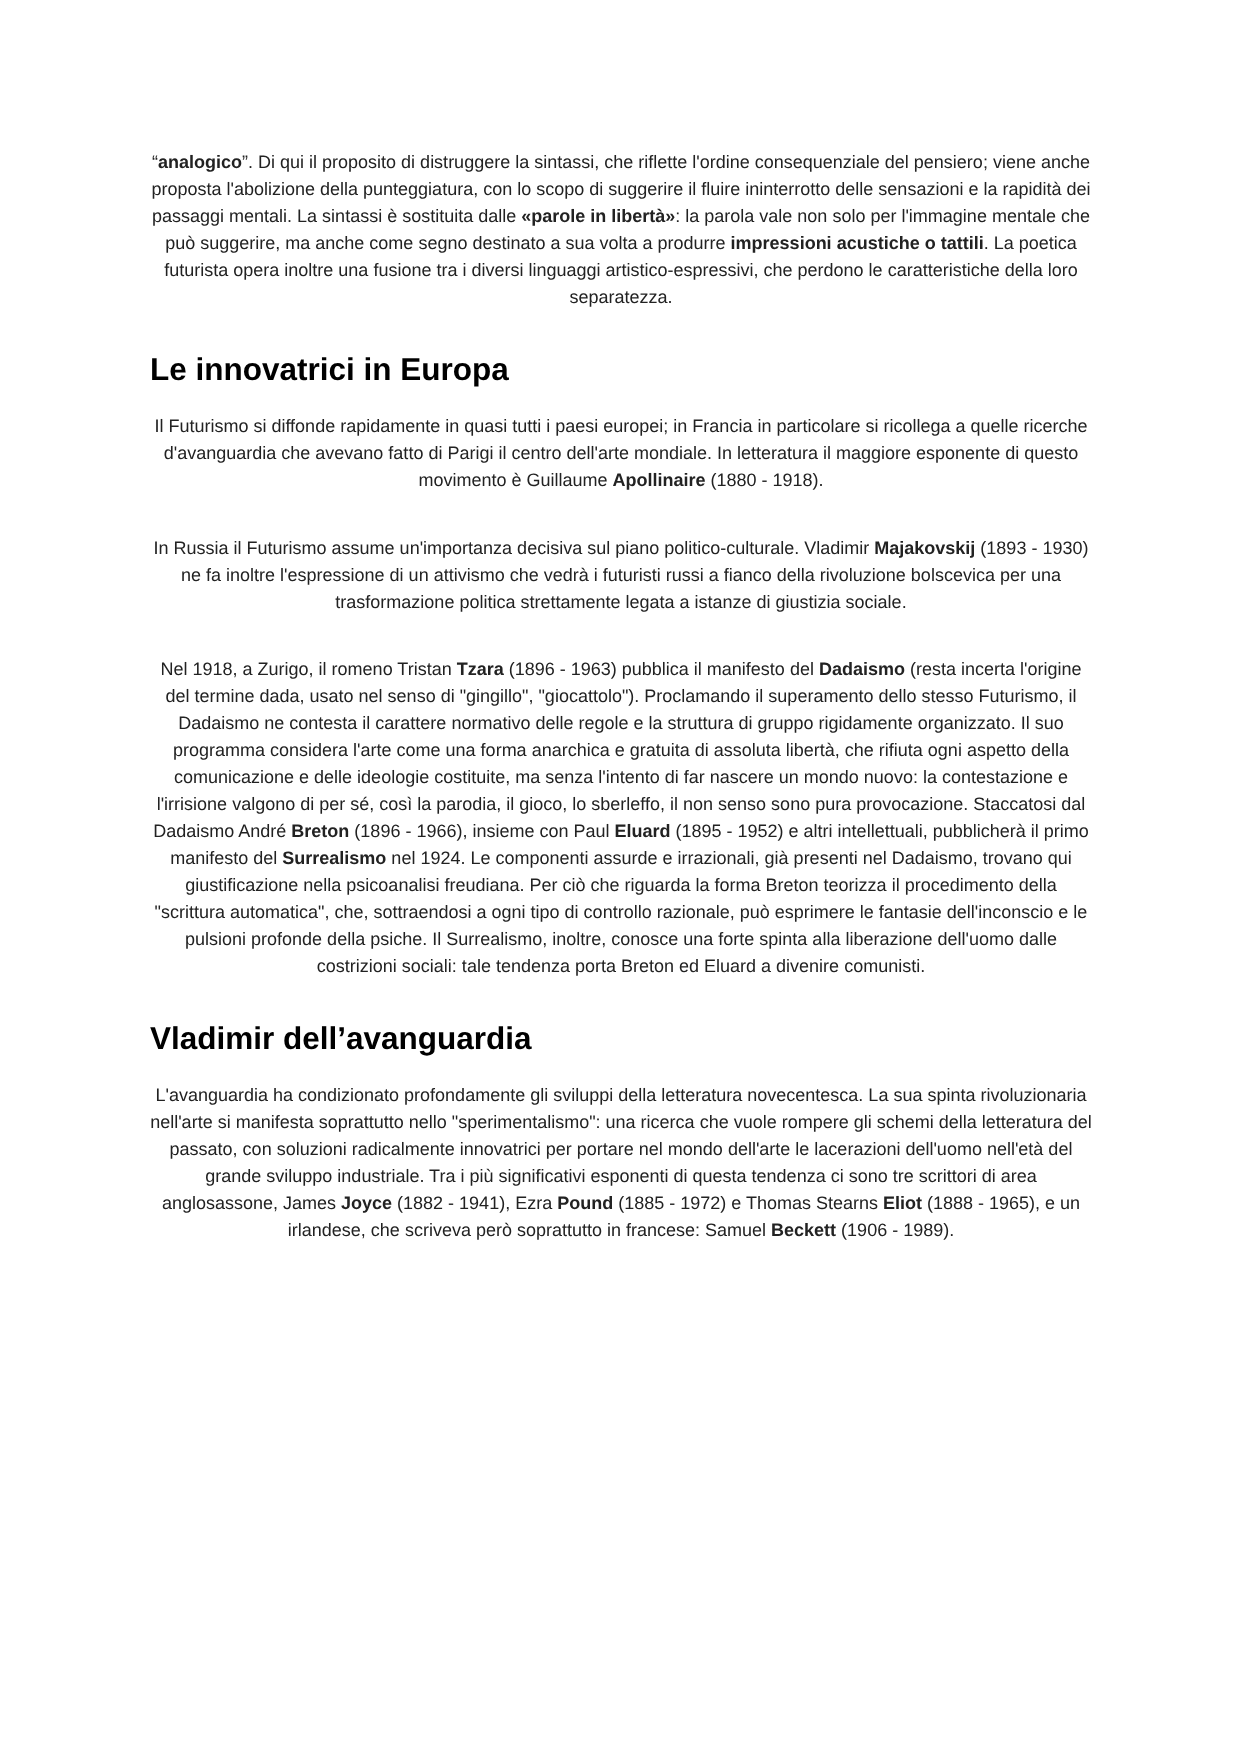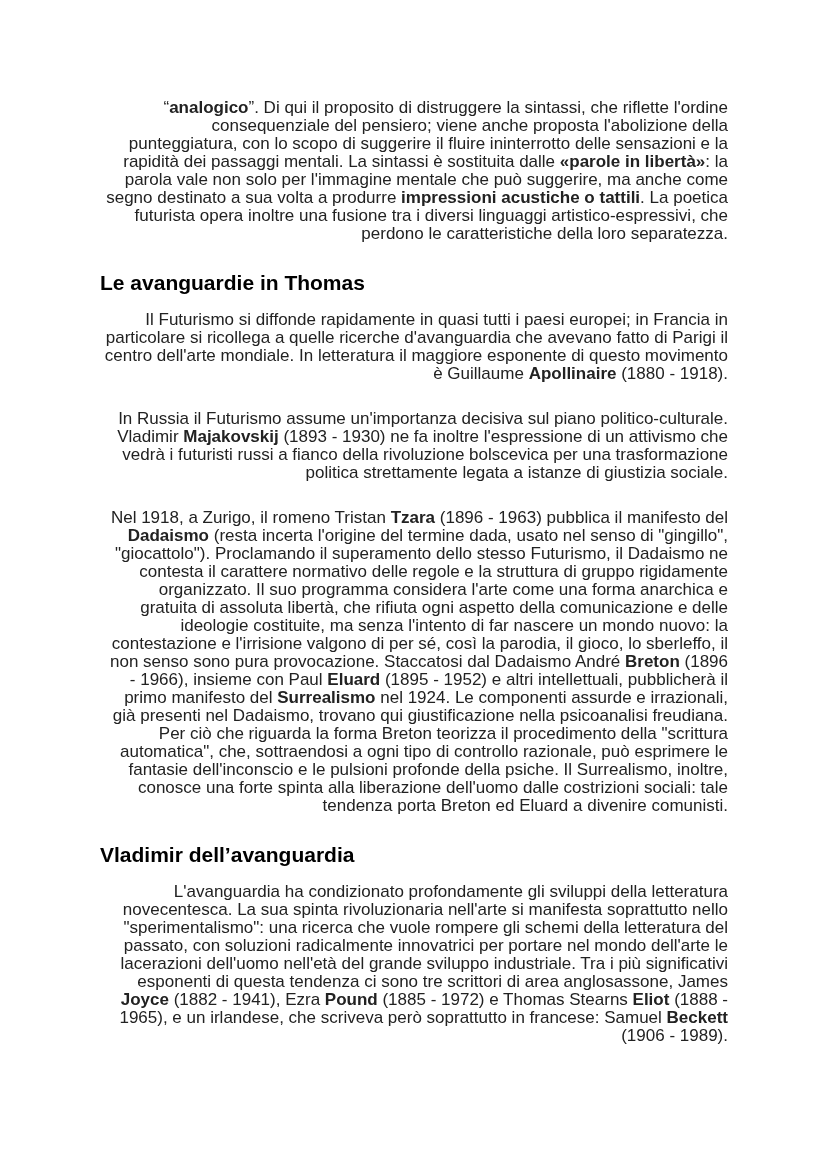"“analogico”. Di qui il proposito" .doc-paragraph { font-size: 17px -> 12px; text-align: right -> center }
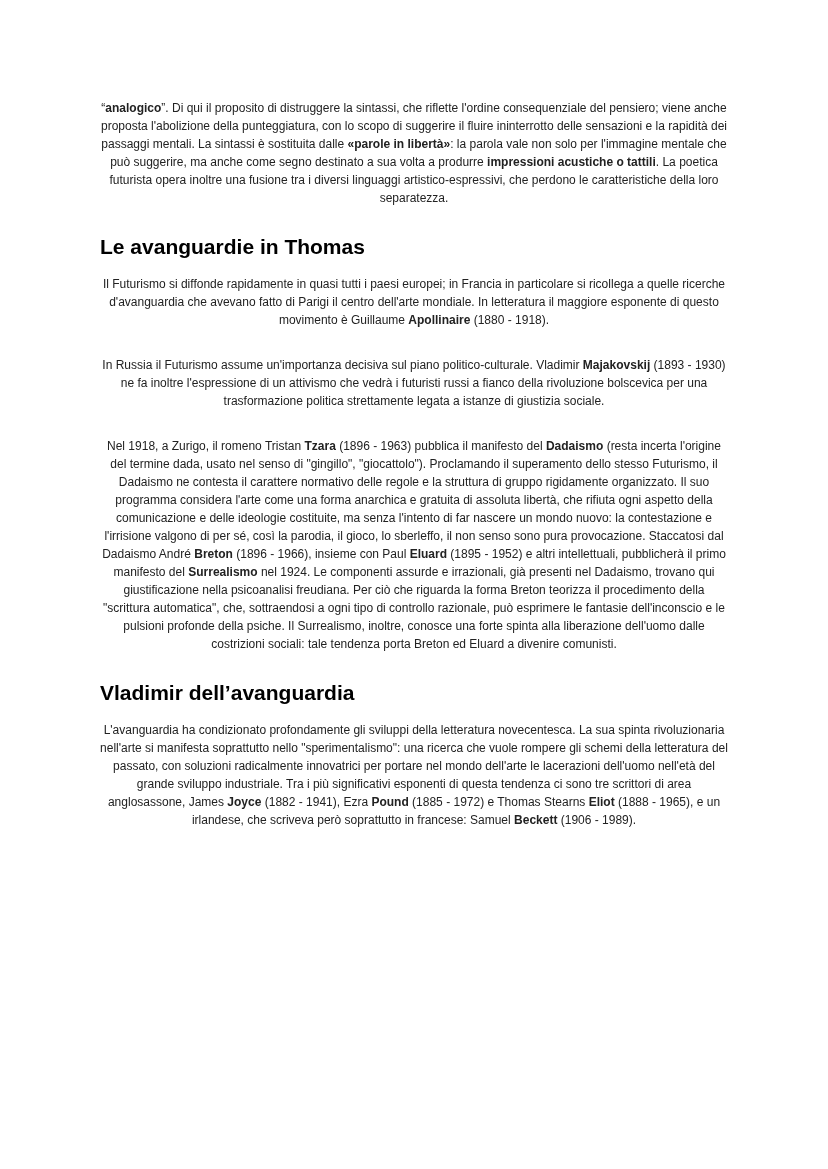"Le avanguardie in Thomas" h2.doc-heading { text: avanguardie in Thomas -> innovatrici in Europa }
